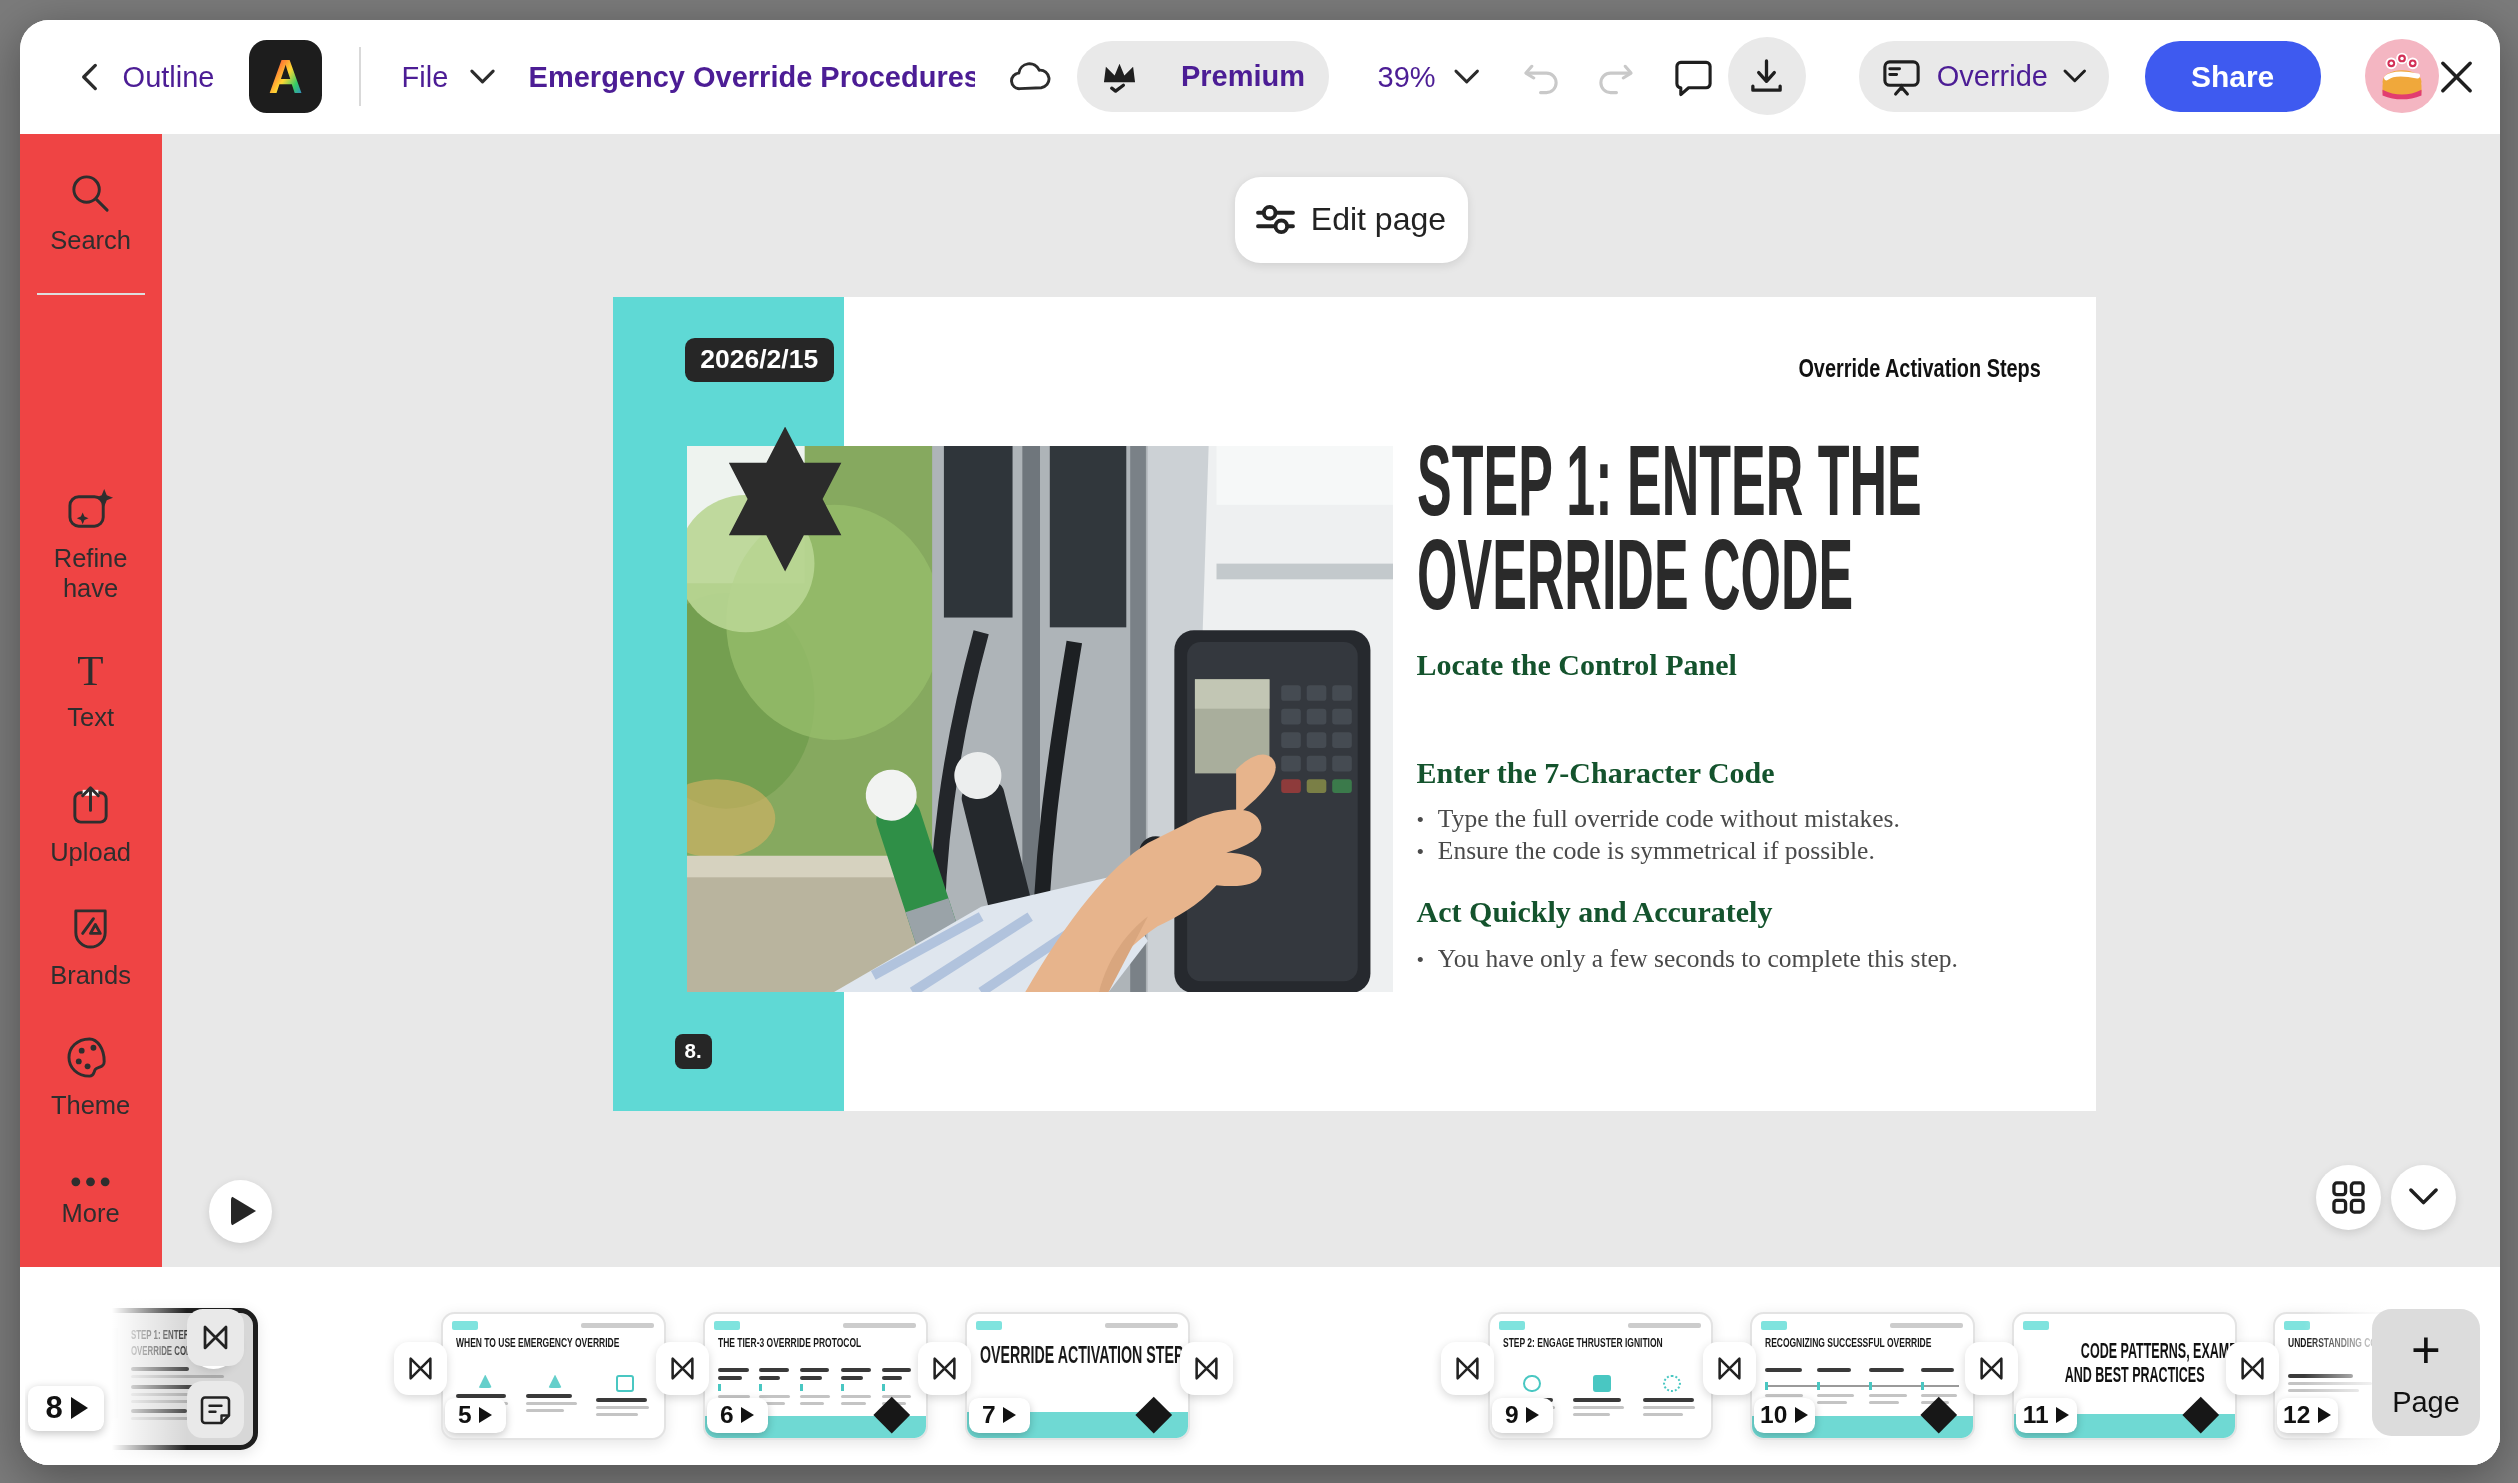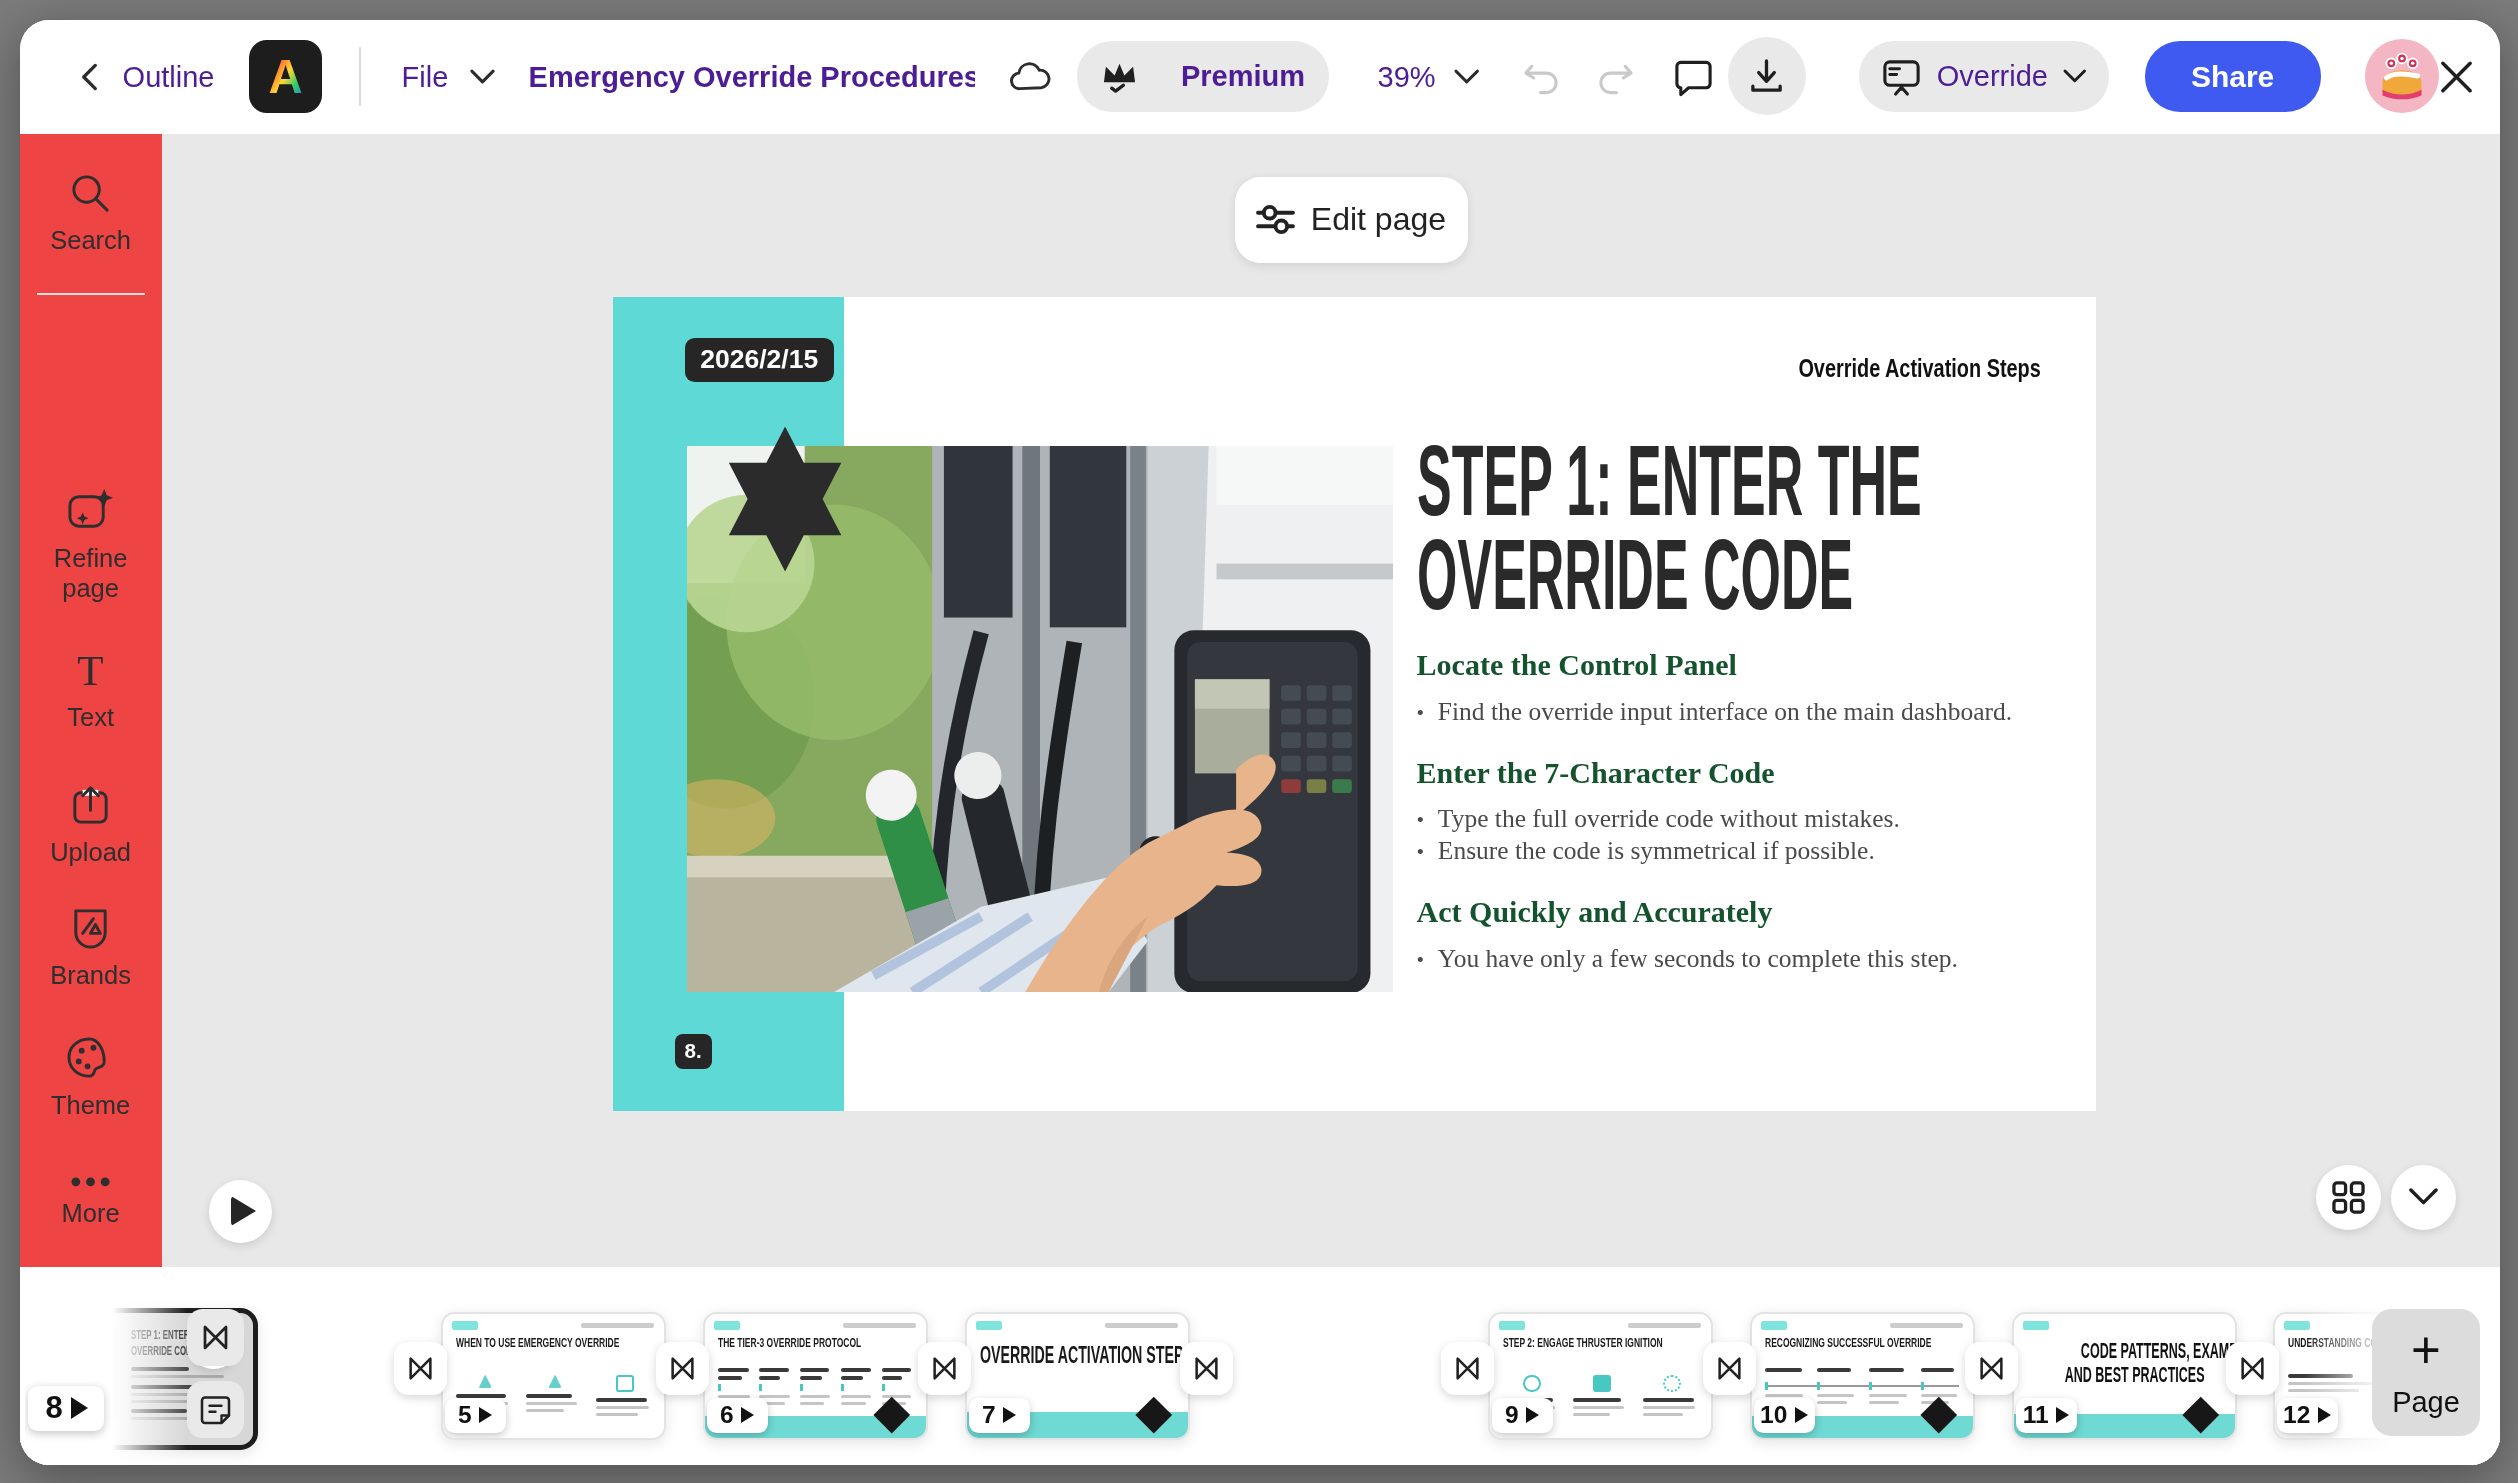"Refine page" span.side-label { text: page -> have }
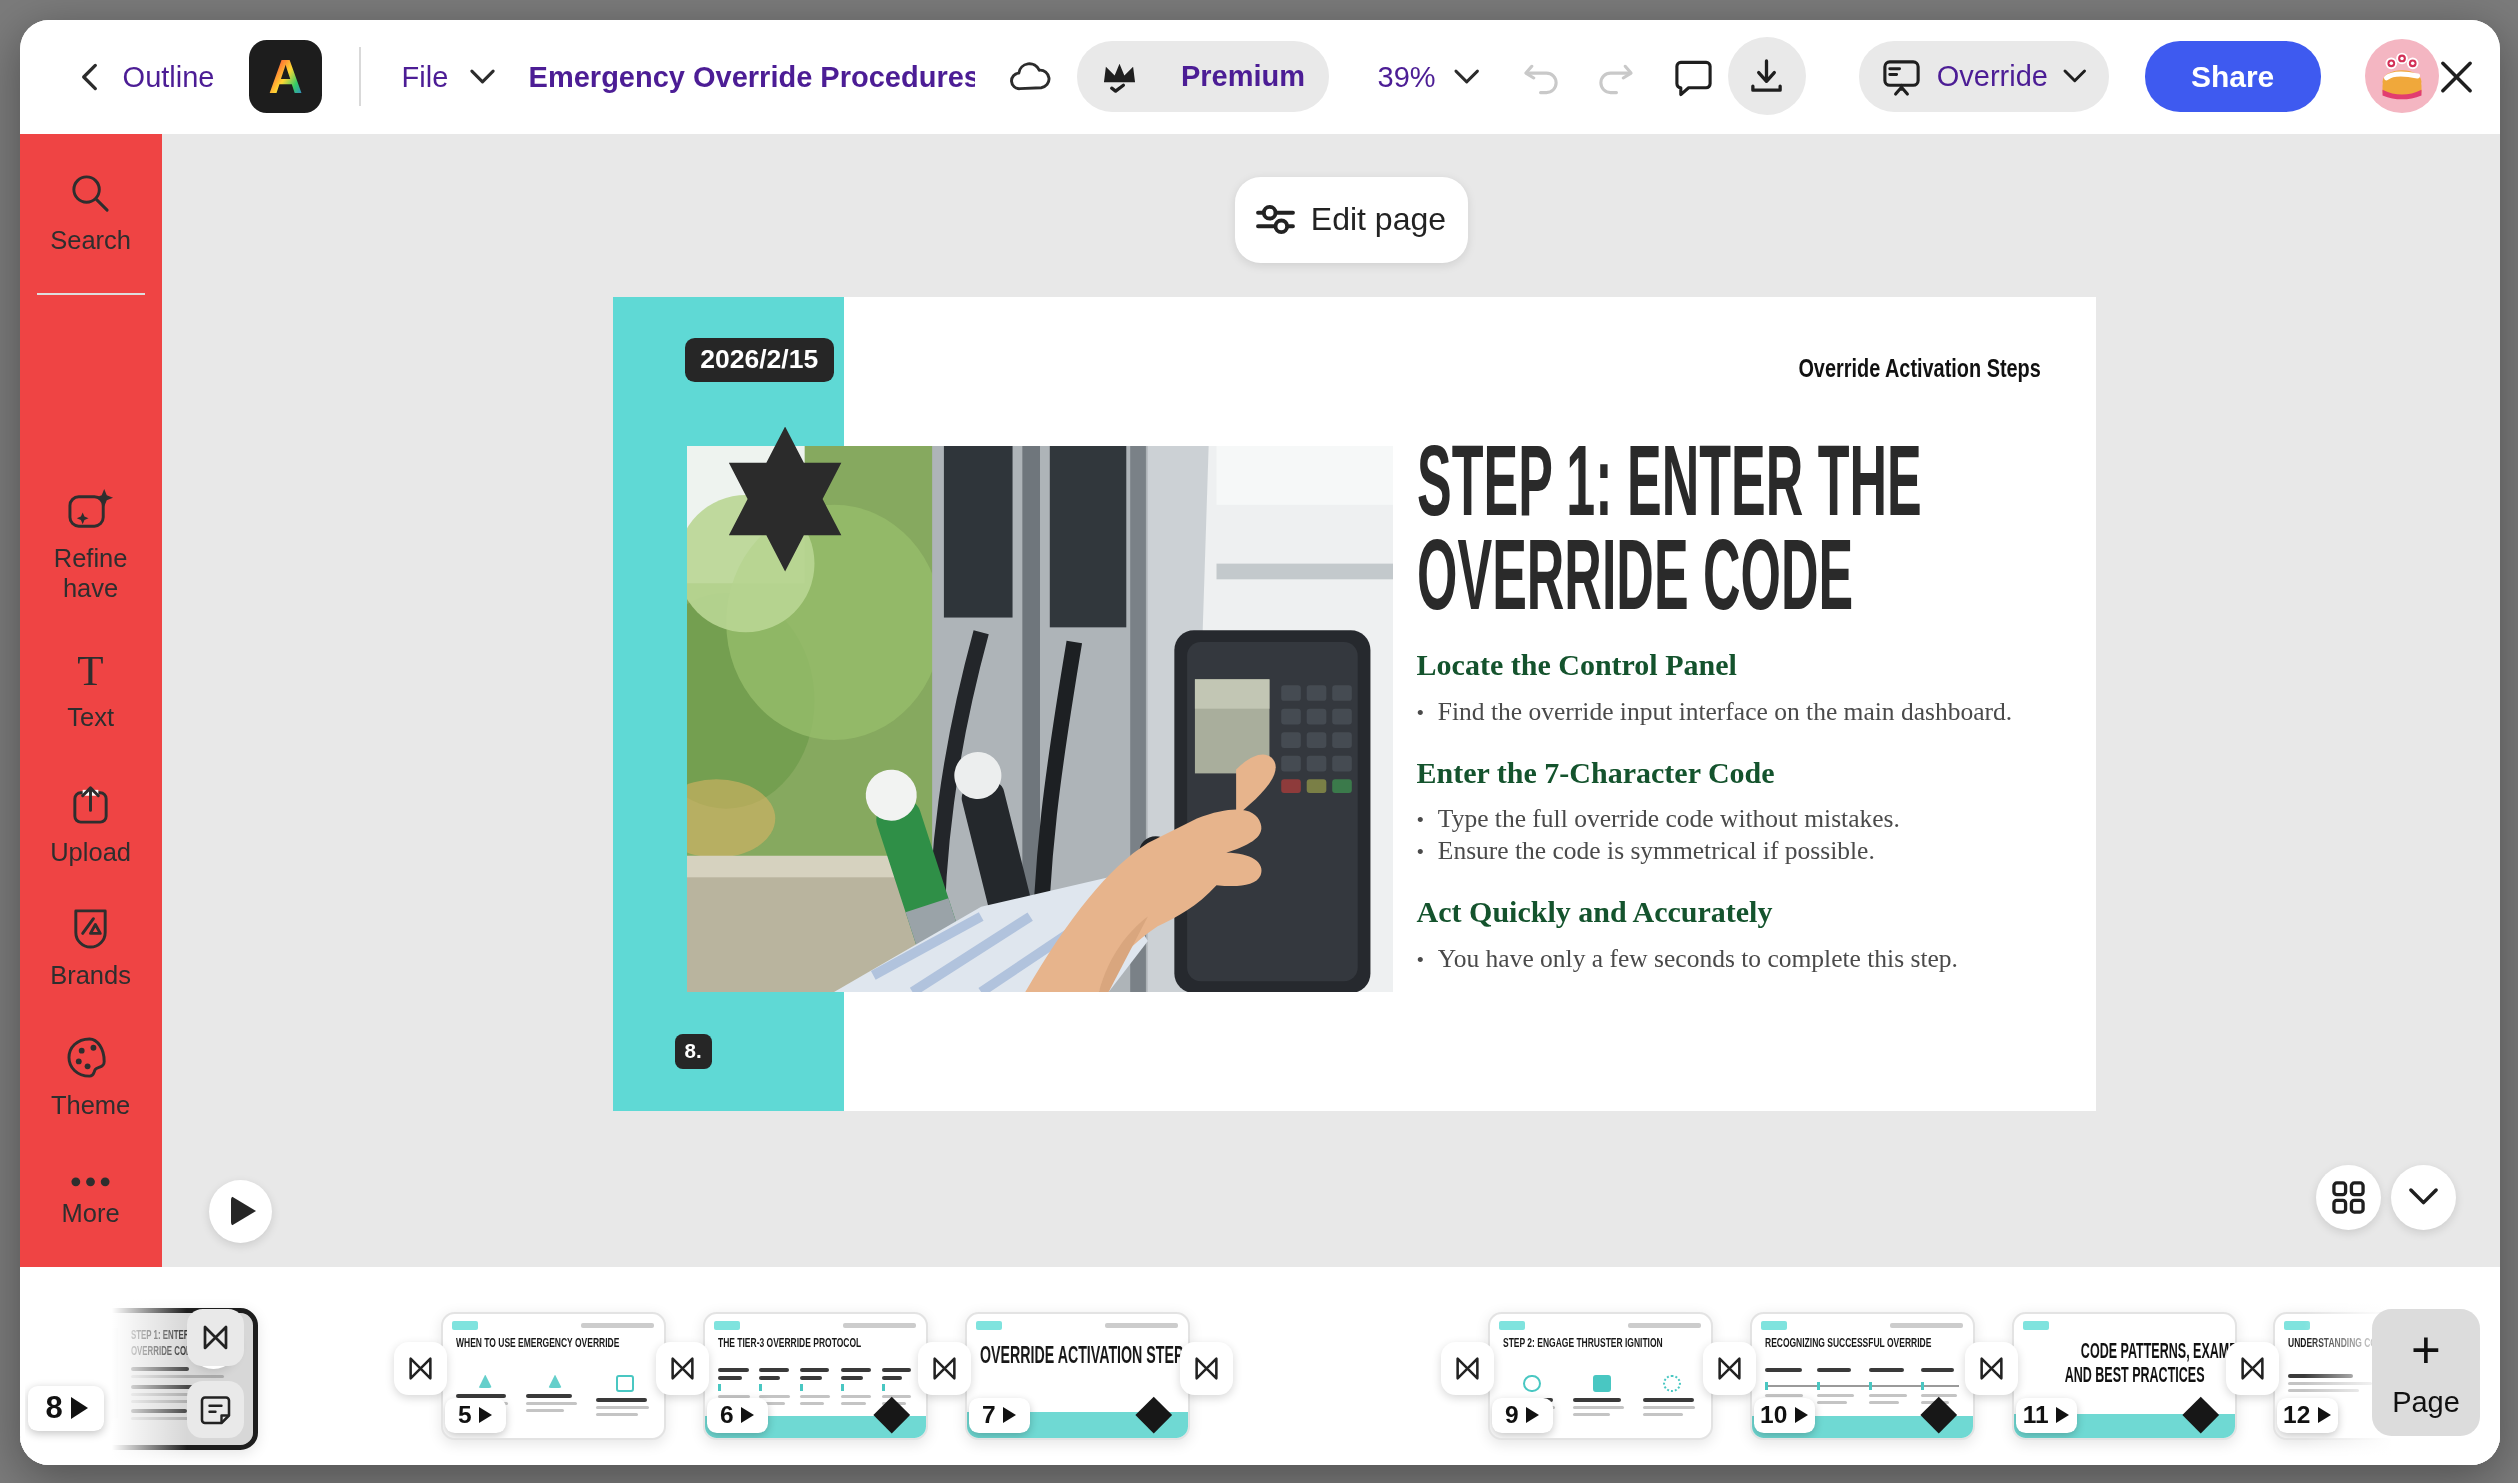"Find the override input interface" div.bullet { html: <div>Find the override input interface on the main dashboard.</div> -> none }
